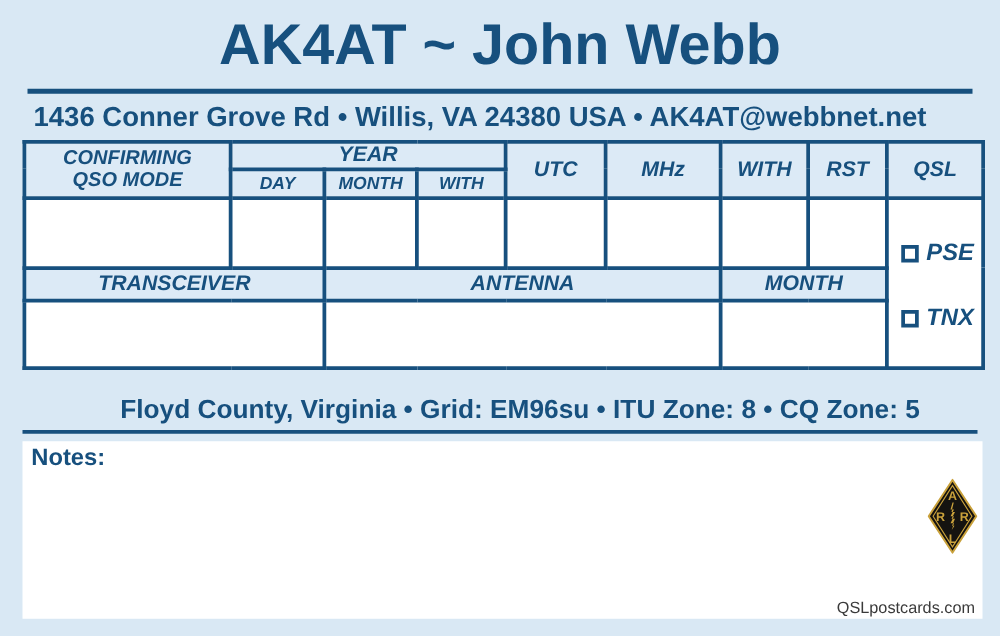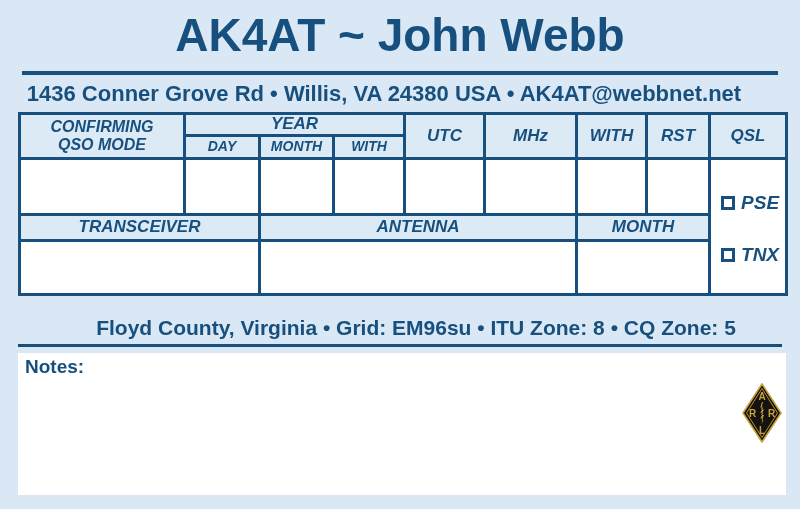"QSLpostcards.com" div.credit { html: none -> <div>QSLpostcards.com</div> }
